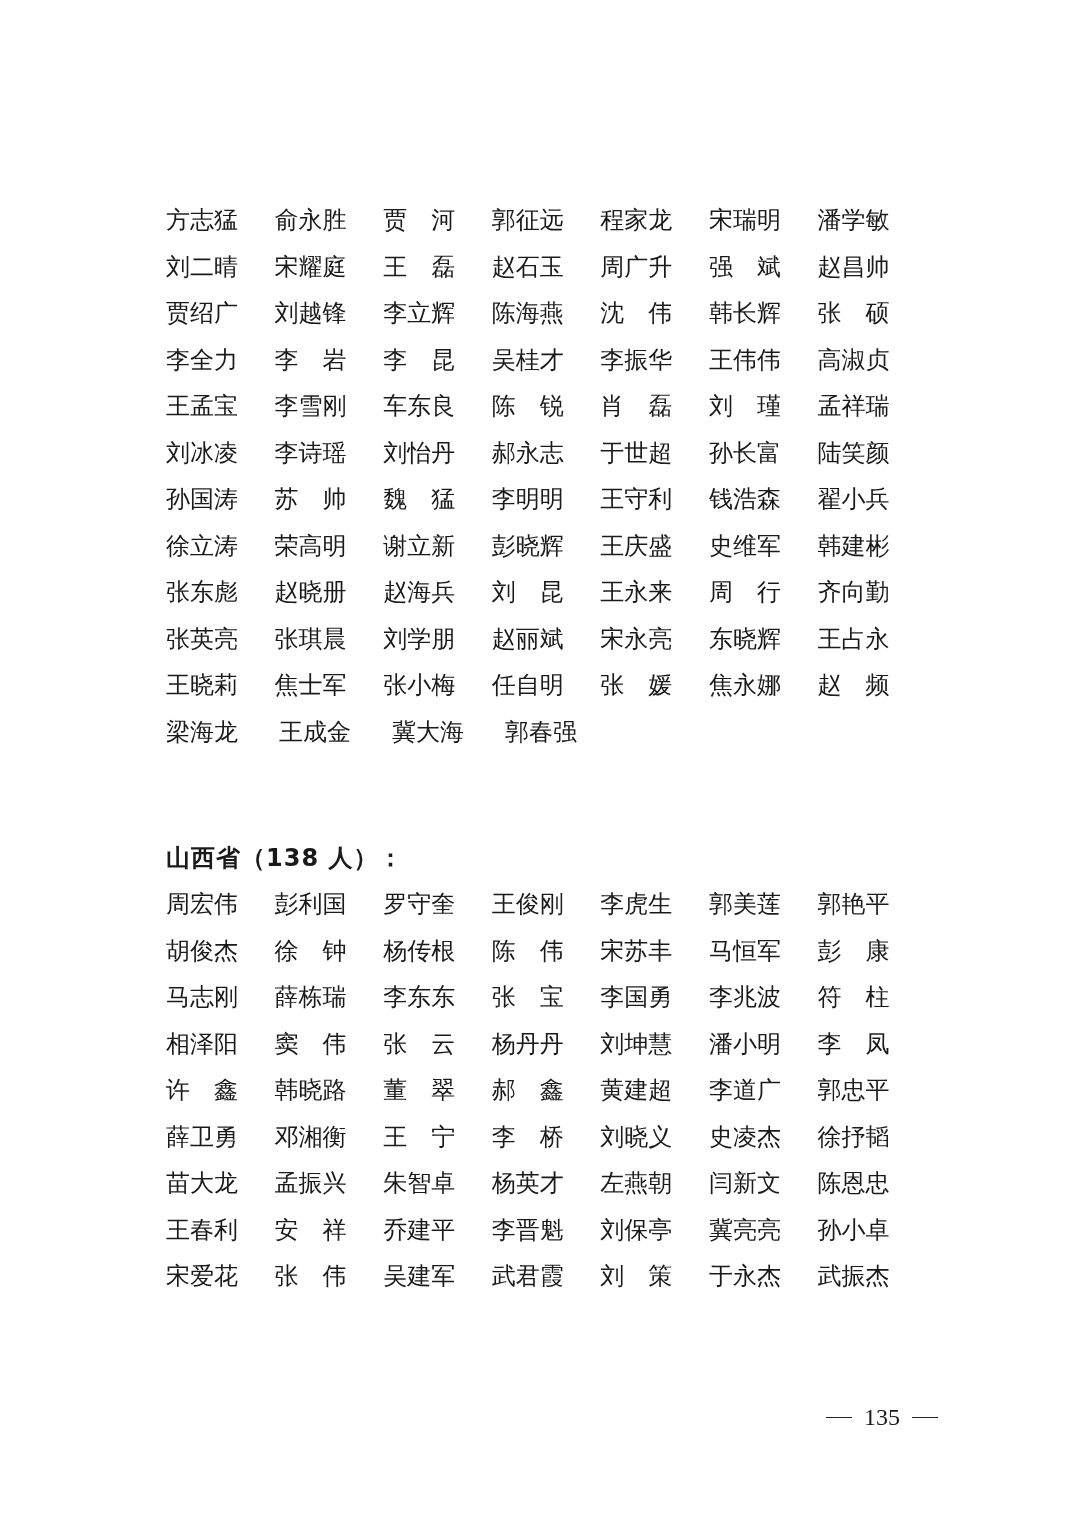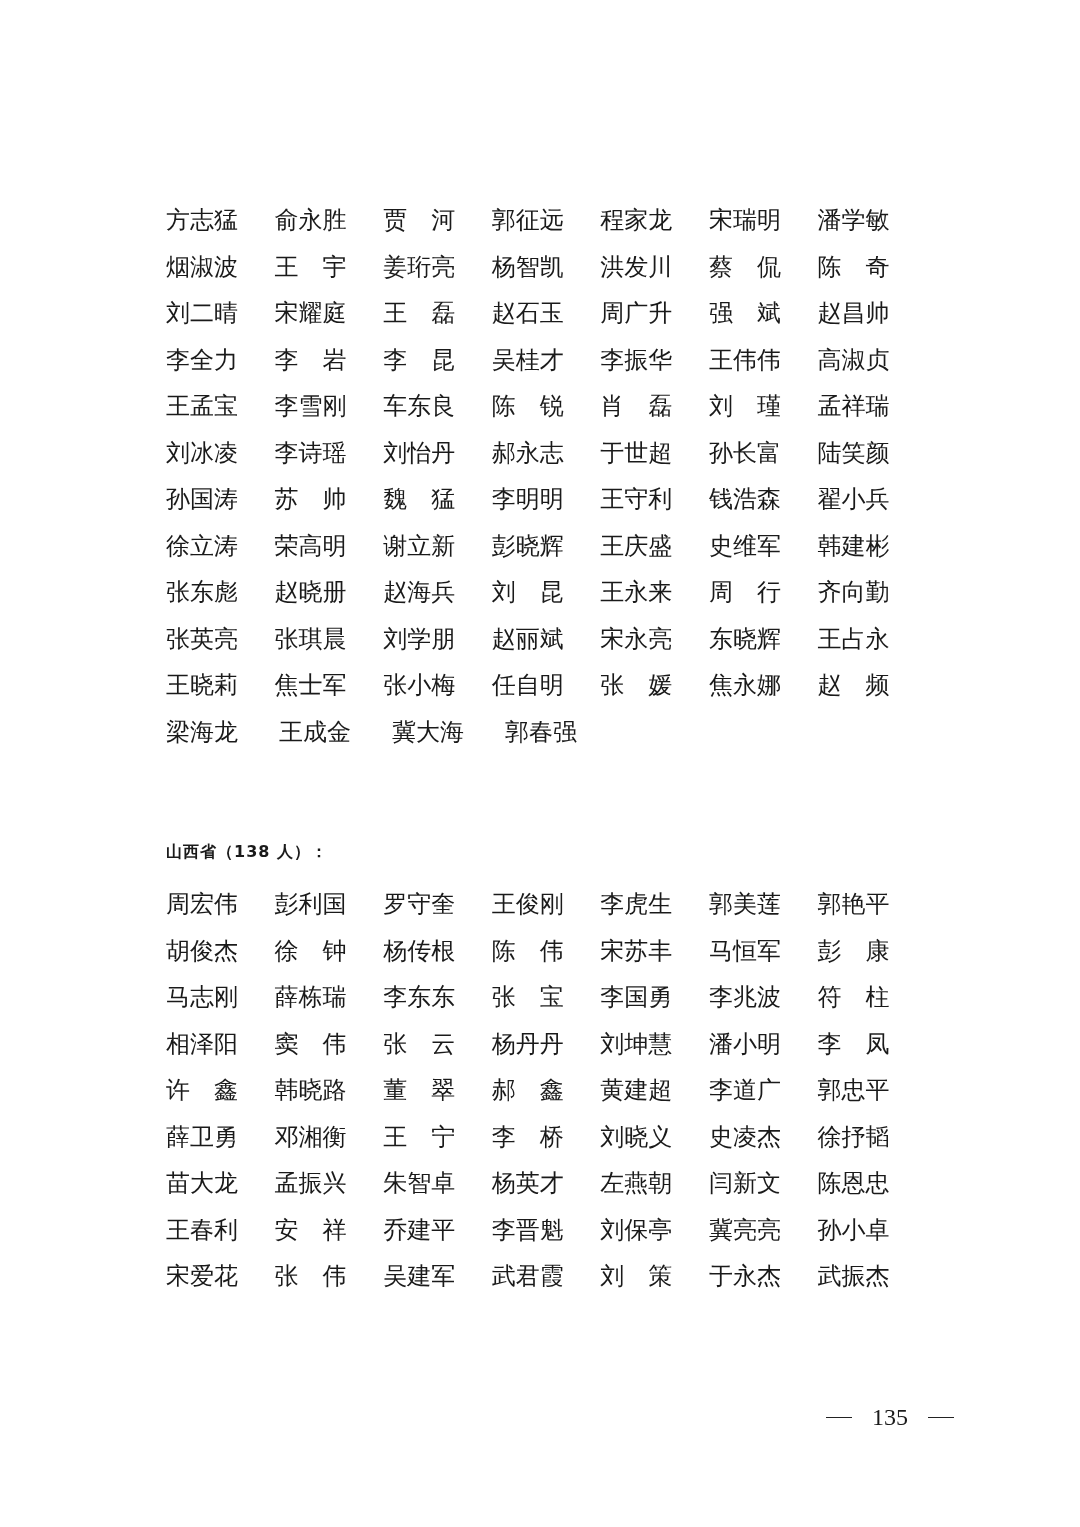"烟淑波" div.row { html: <div> <span>烟淑波</span> <span>王宇</span> <span>姜珩亮</span> <span>杨智凯</span> <span>洪发川</span> <span>蔡侃</span> <span>陈奇</span> </div> -> none }
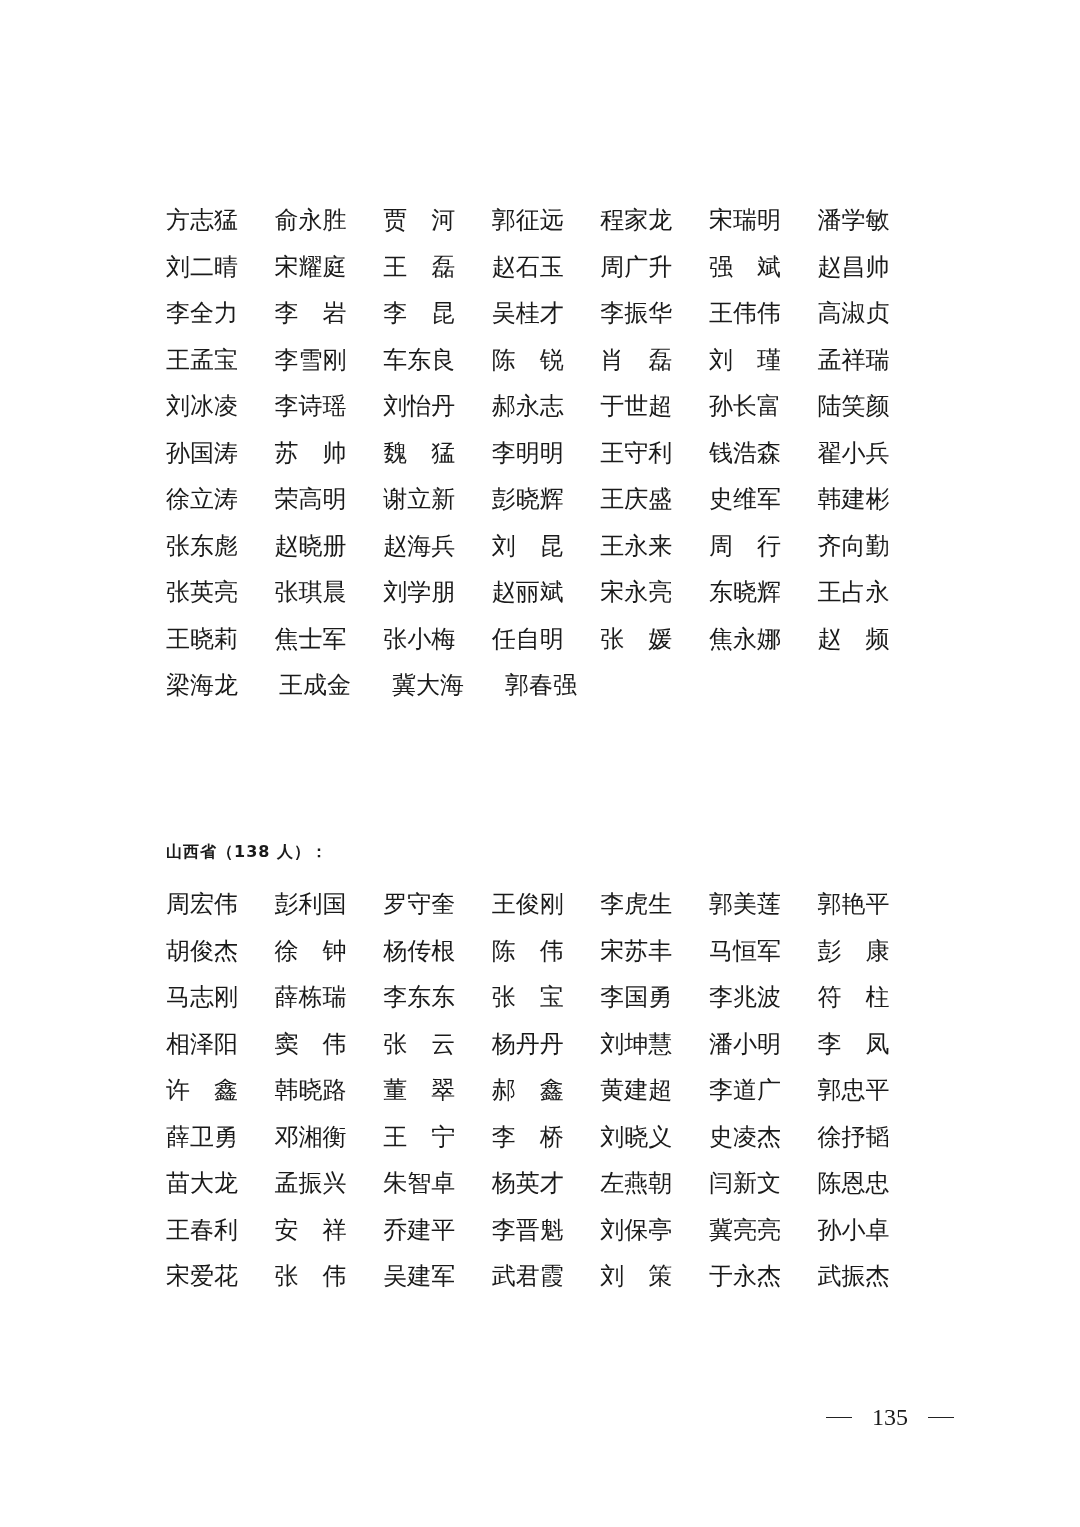"贾绍广" div.row { html: none -> <div> <span>贾绍广</span> <span>刘越锋</span> <span>李立辉</span> <span>陈海燕</span> <span>沈伟</span> <span>韩长辉</span> <span>张硕</span> </div> }
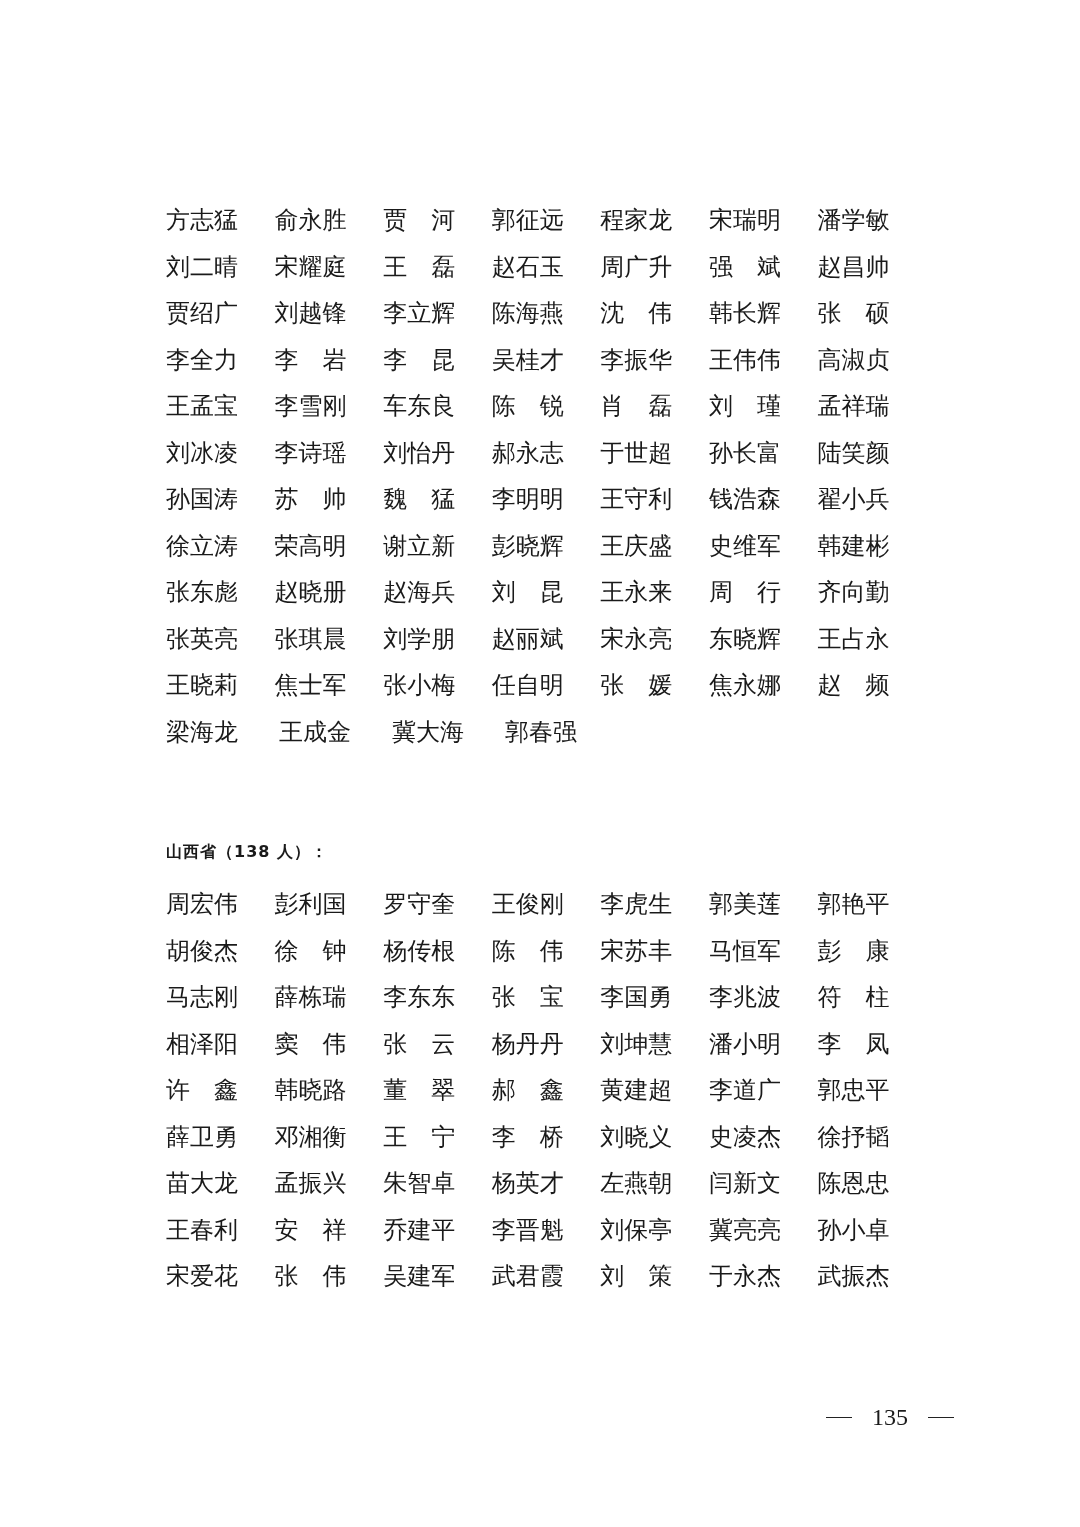"山西省（138 人）：" .heading { font-size: 16px -> 24px }
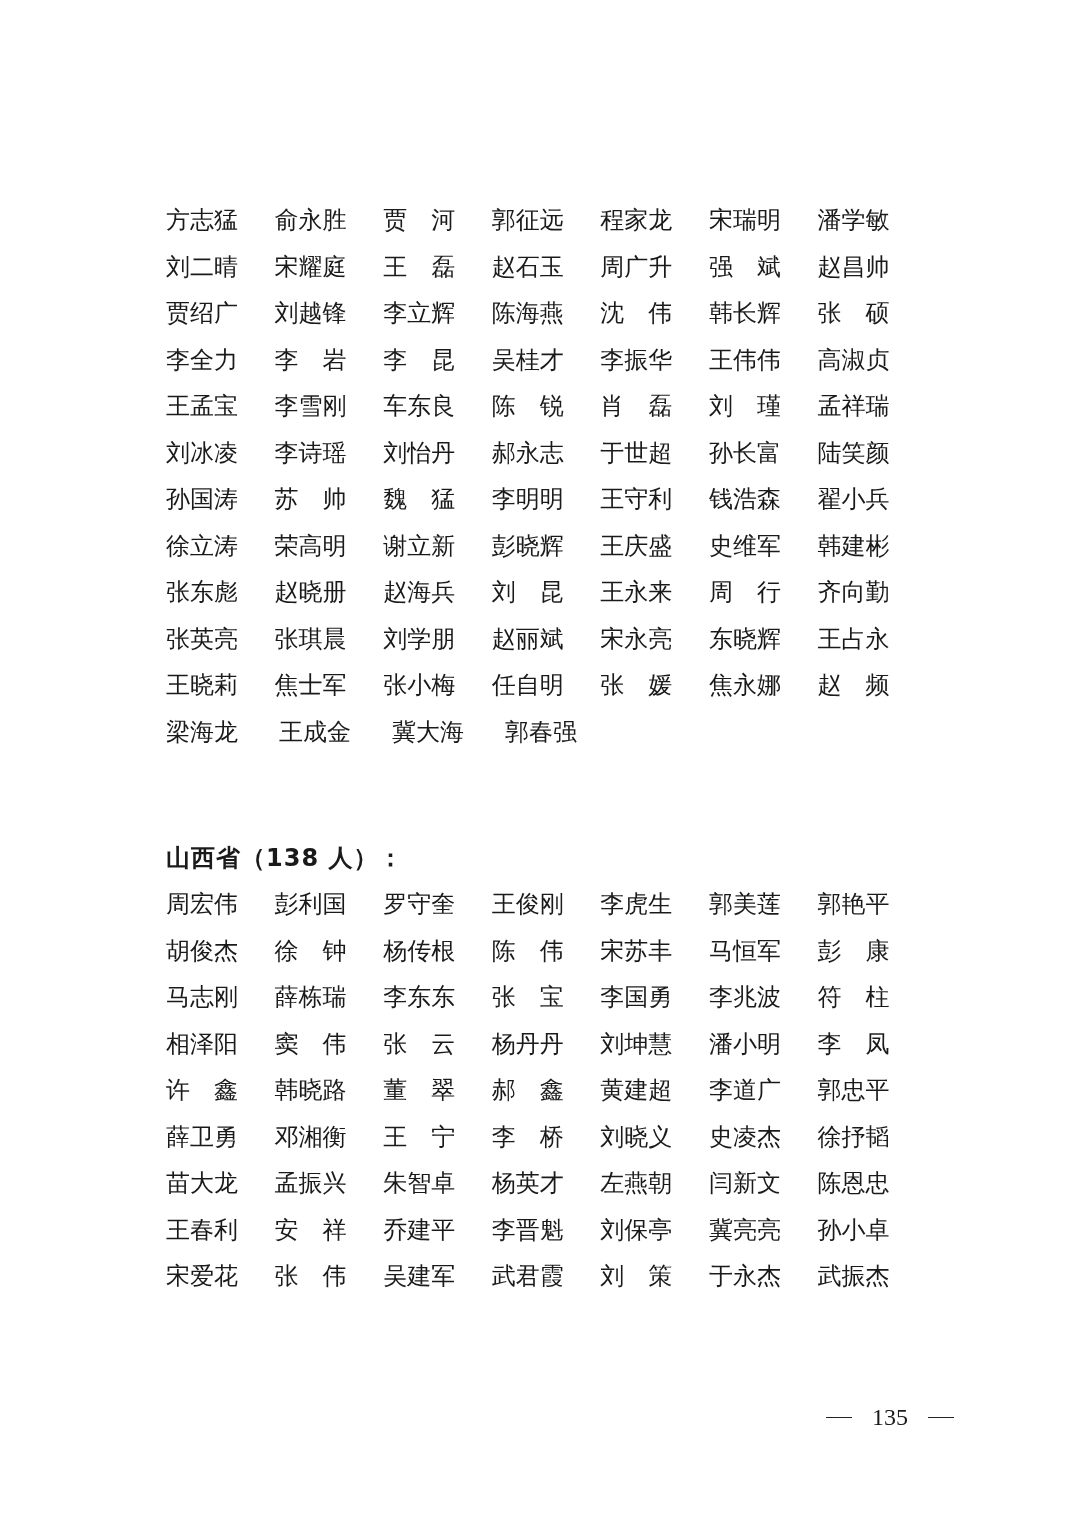"135" .pagenum { gap: 20px -> 12px }
